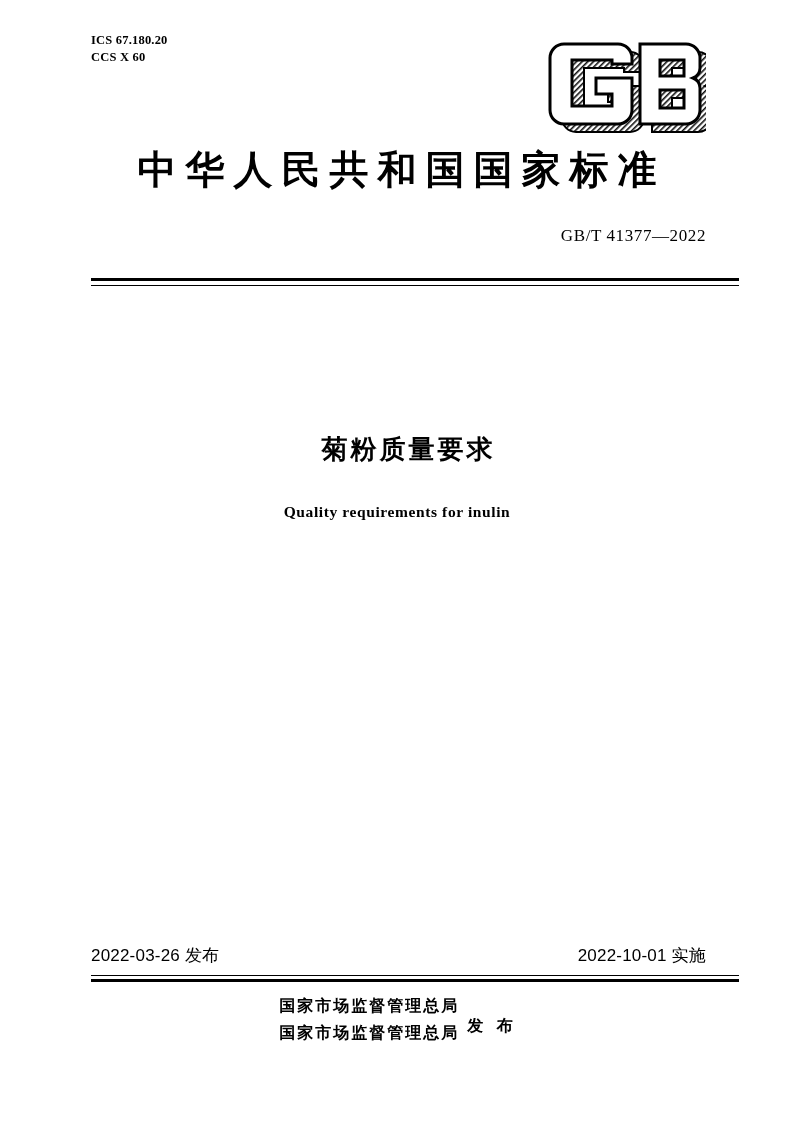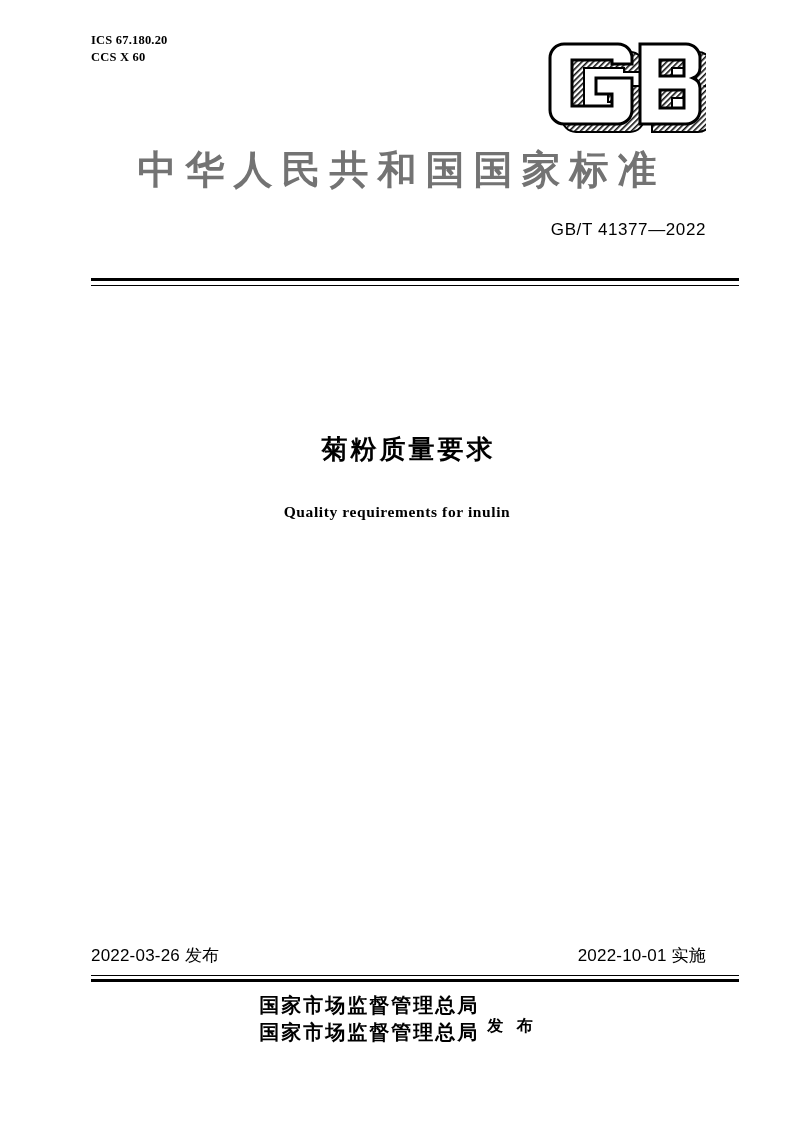"中华人民共和国国家标准" .cn-standard-title { color: #737373 -> #000000 }
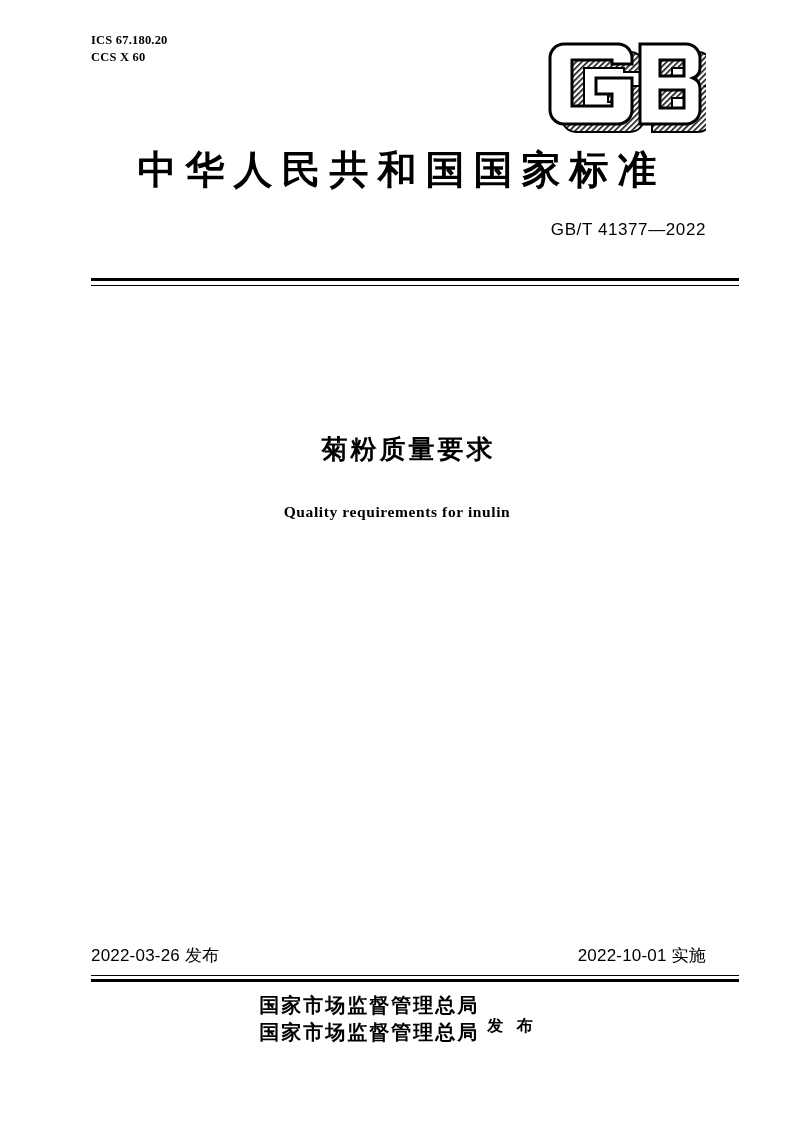"GB/T 41377—2022" .std-number { font-family: Liberation Sans, sans-serif -> Liberation Serif, serif; top: 220px -> 226px }
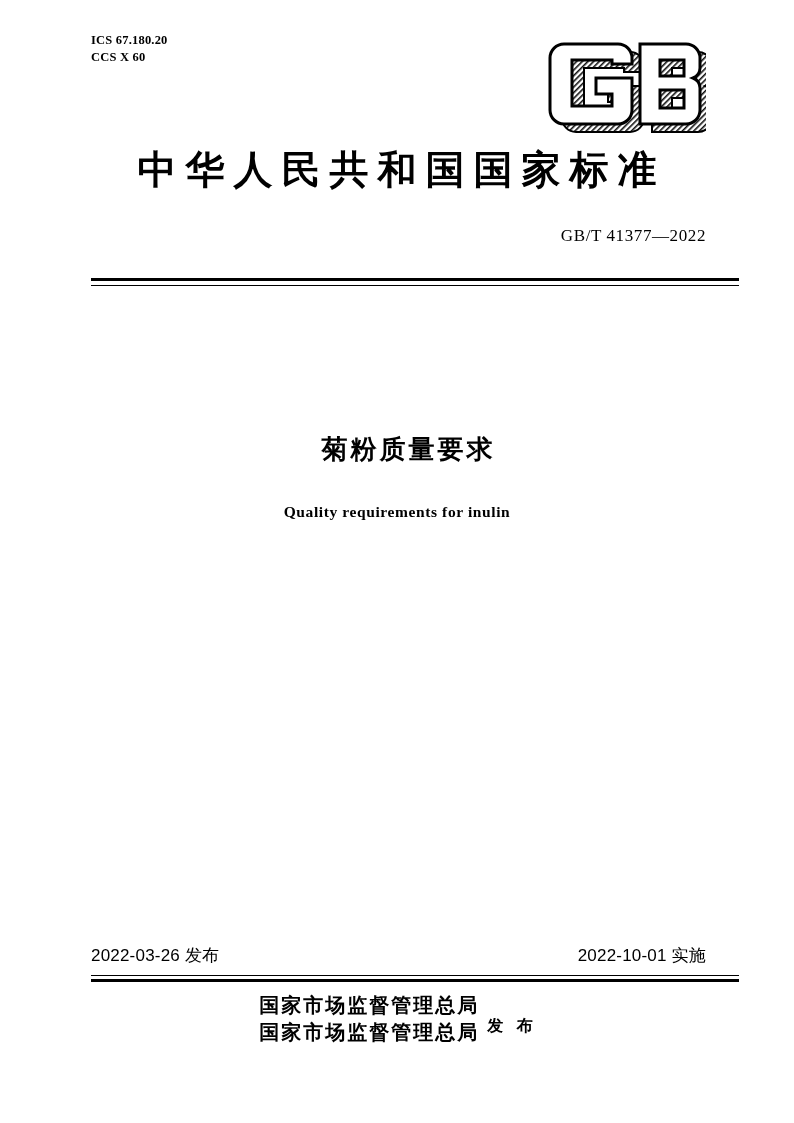"国家市场监督管理总局" .issuer-names { font-size: 20px -> 16px }
